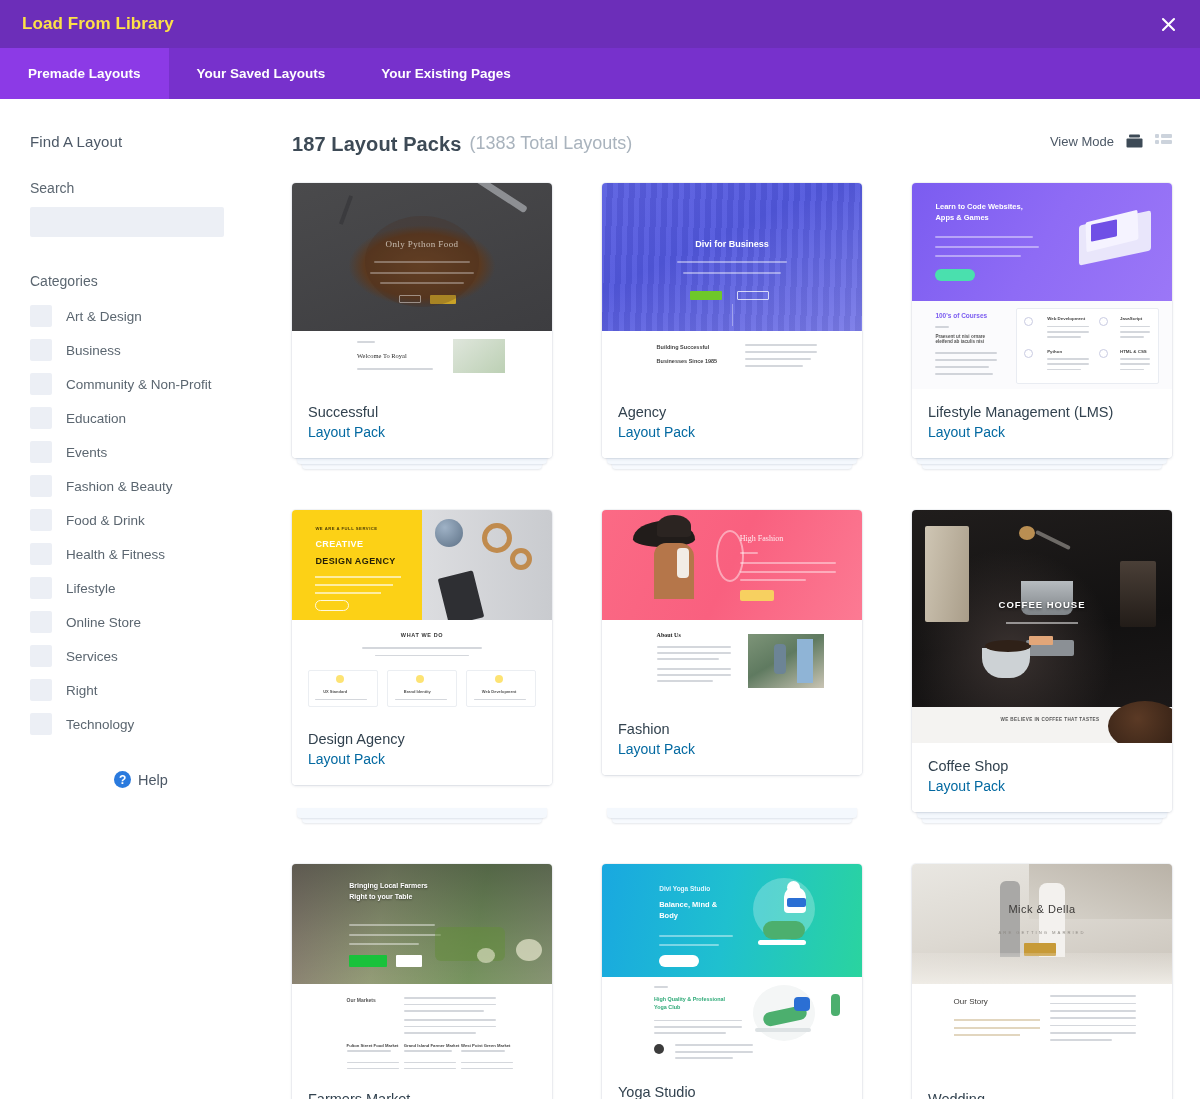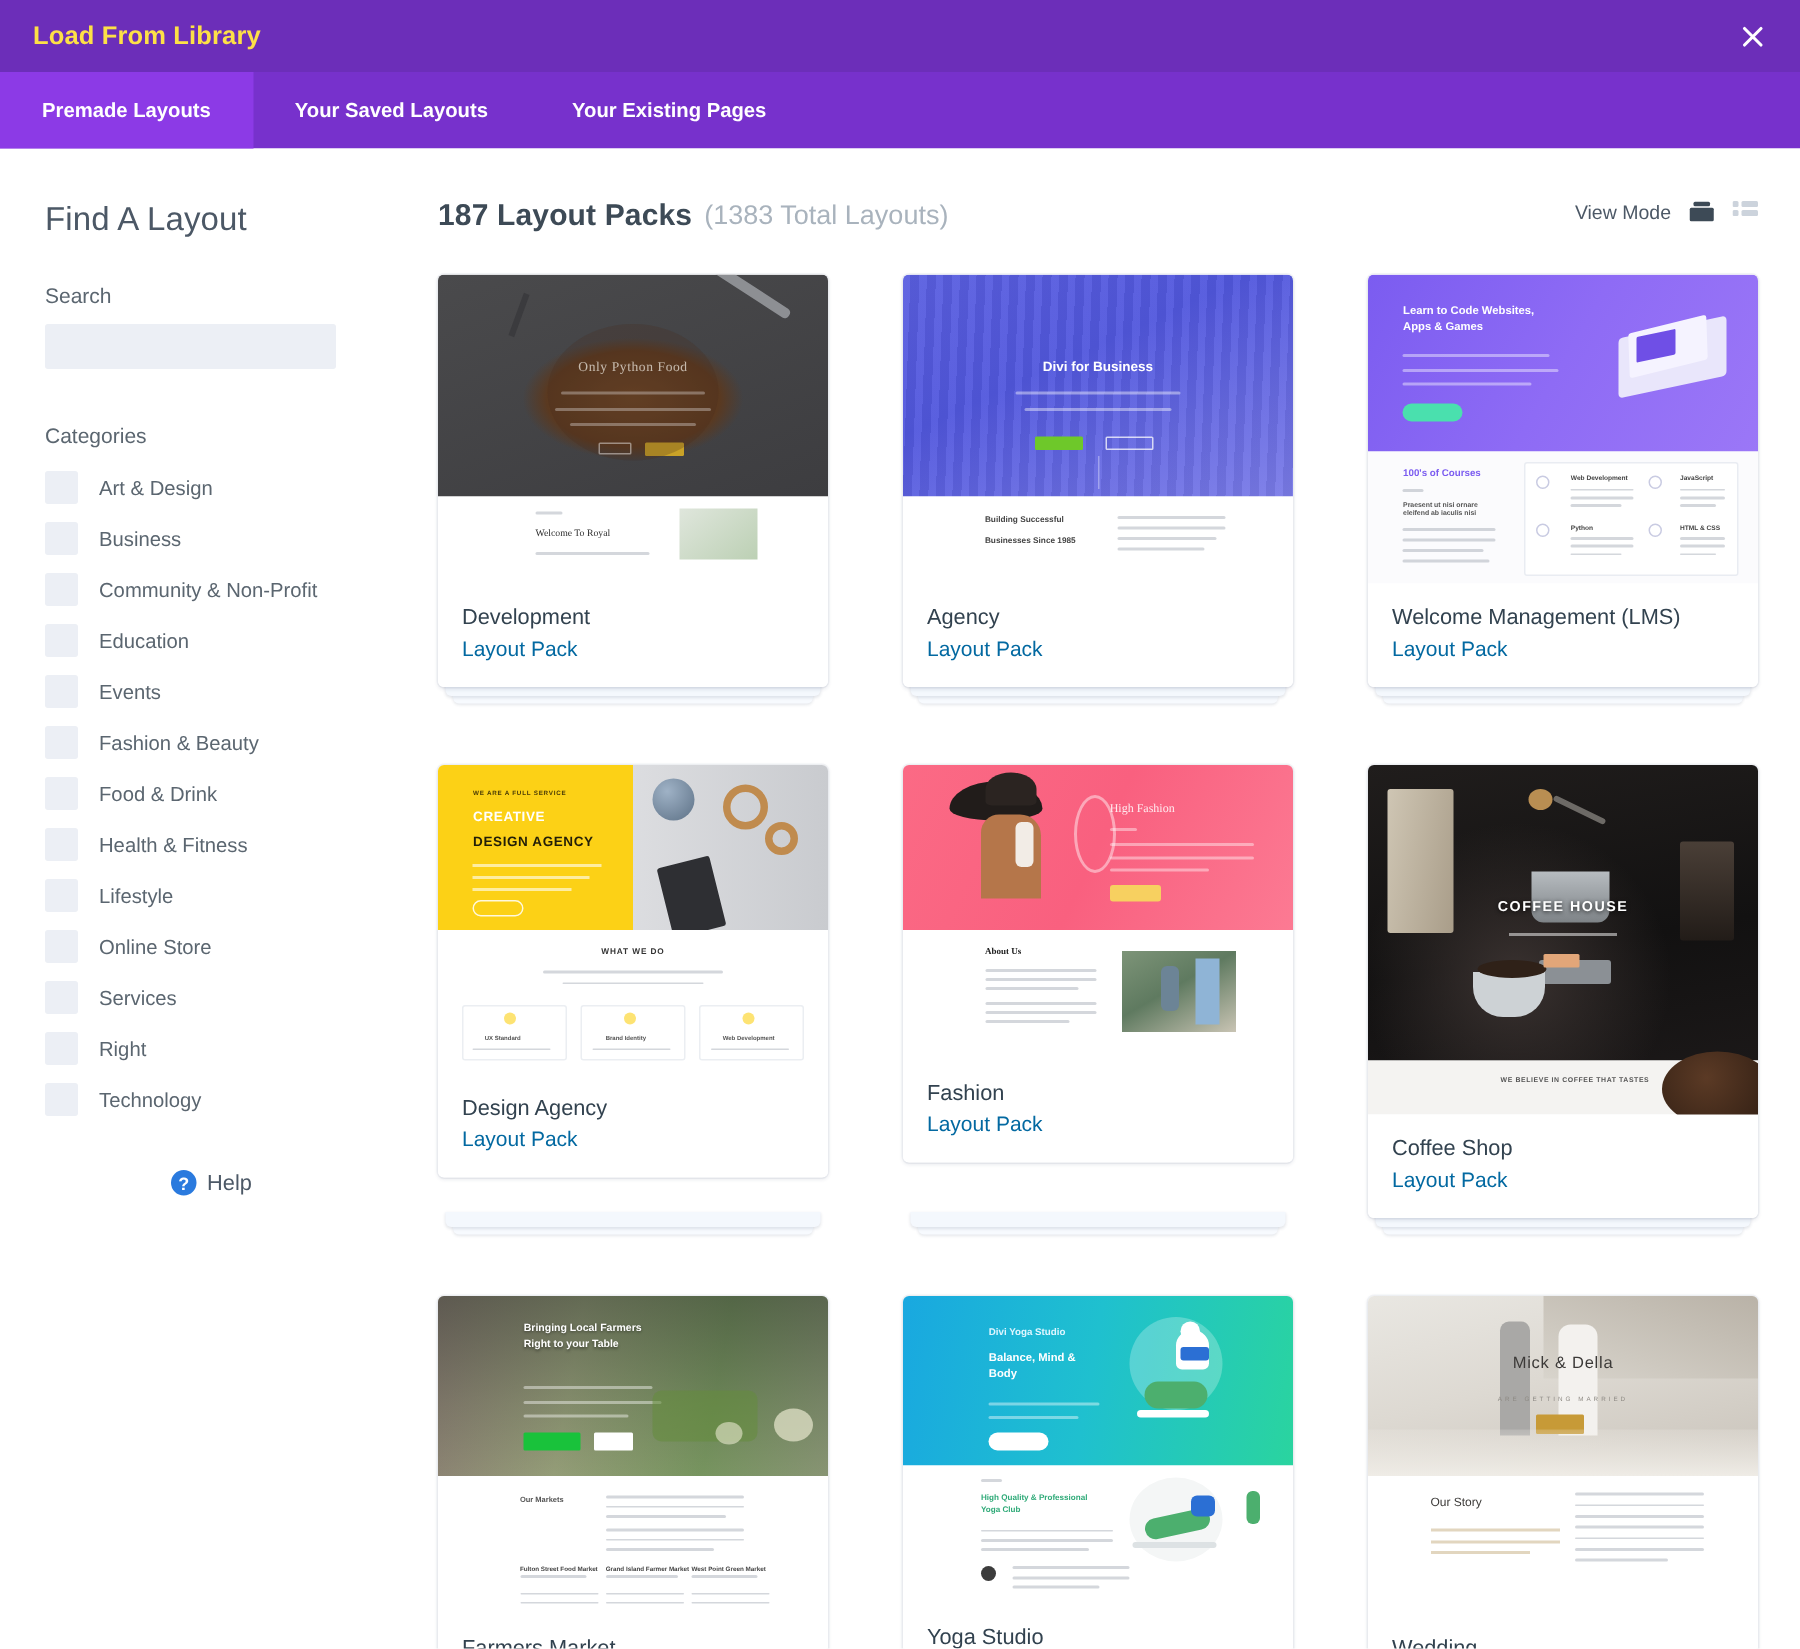"Find A Layout" .sidebar h2 { font-size: 22px -> 15px }
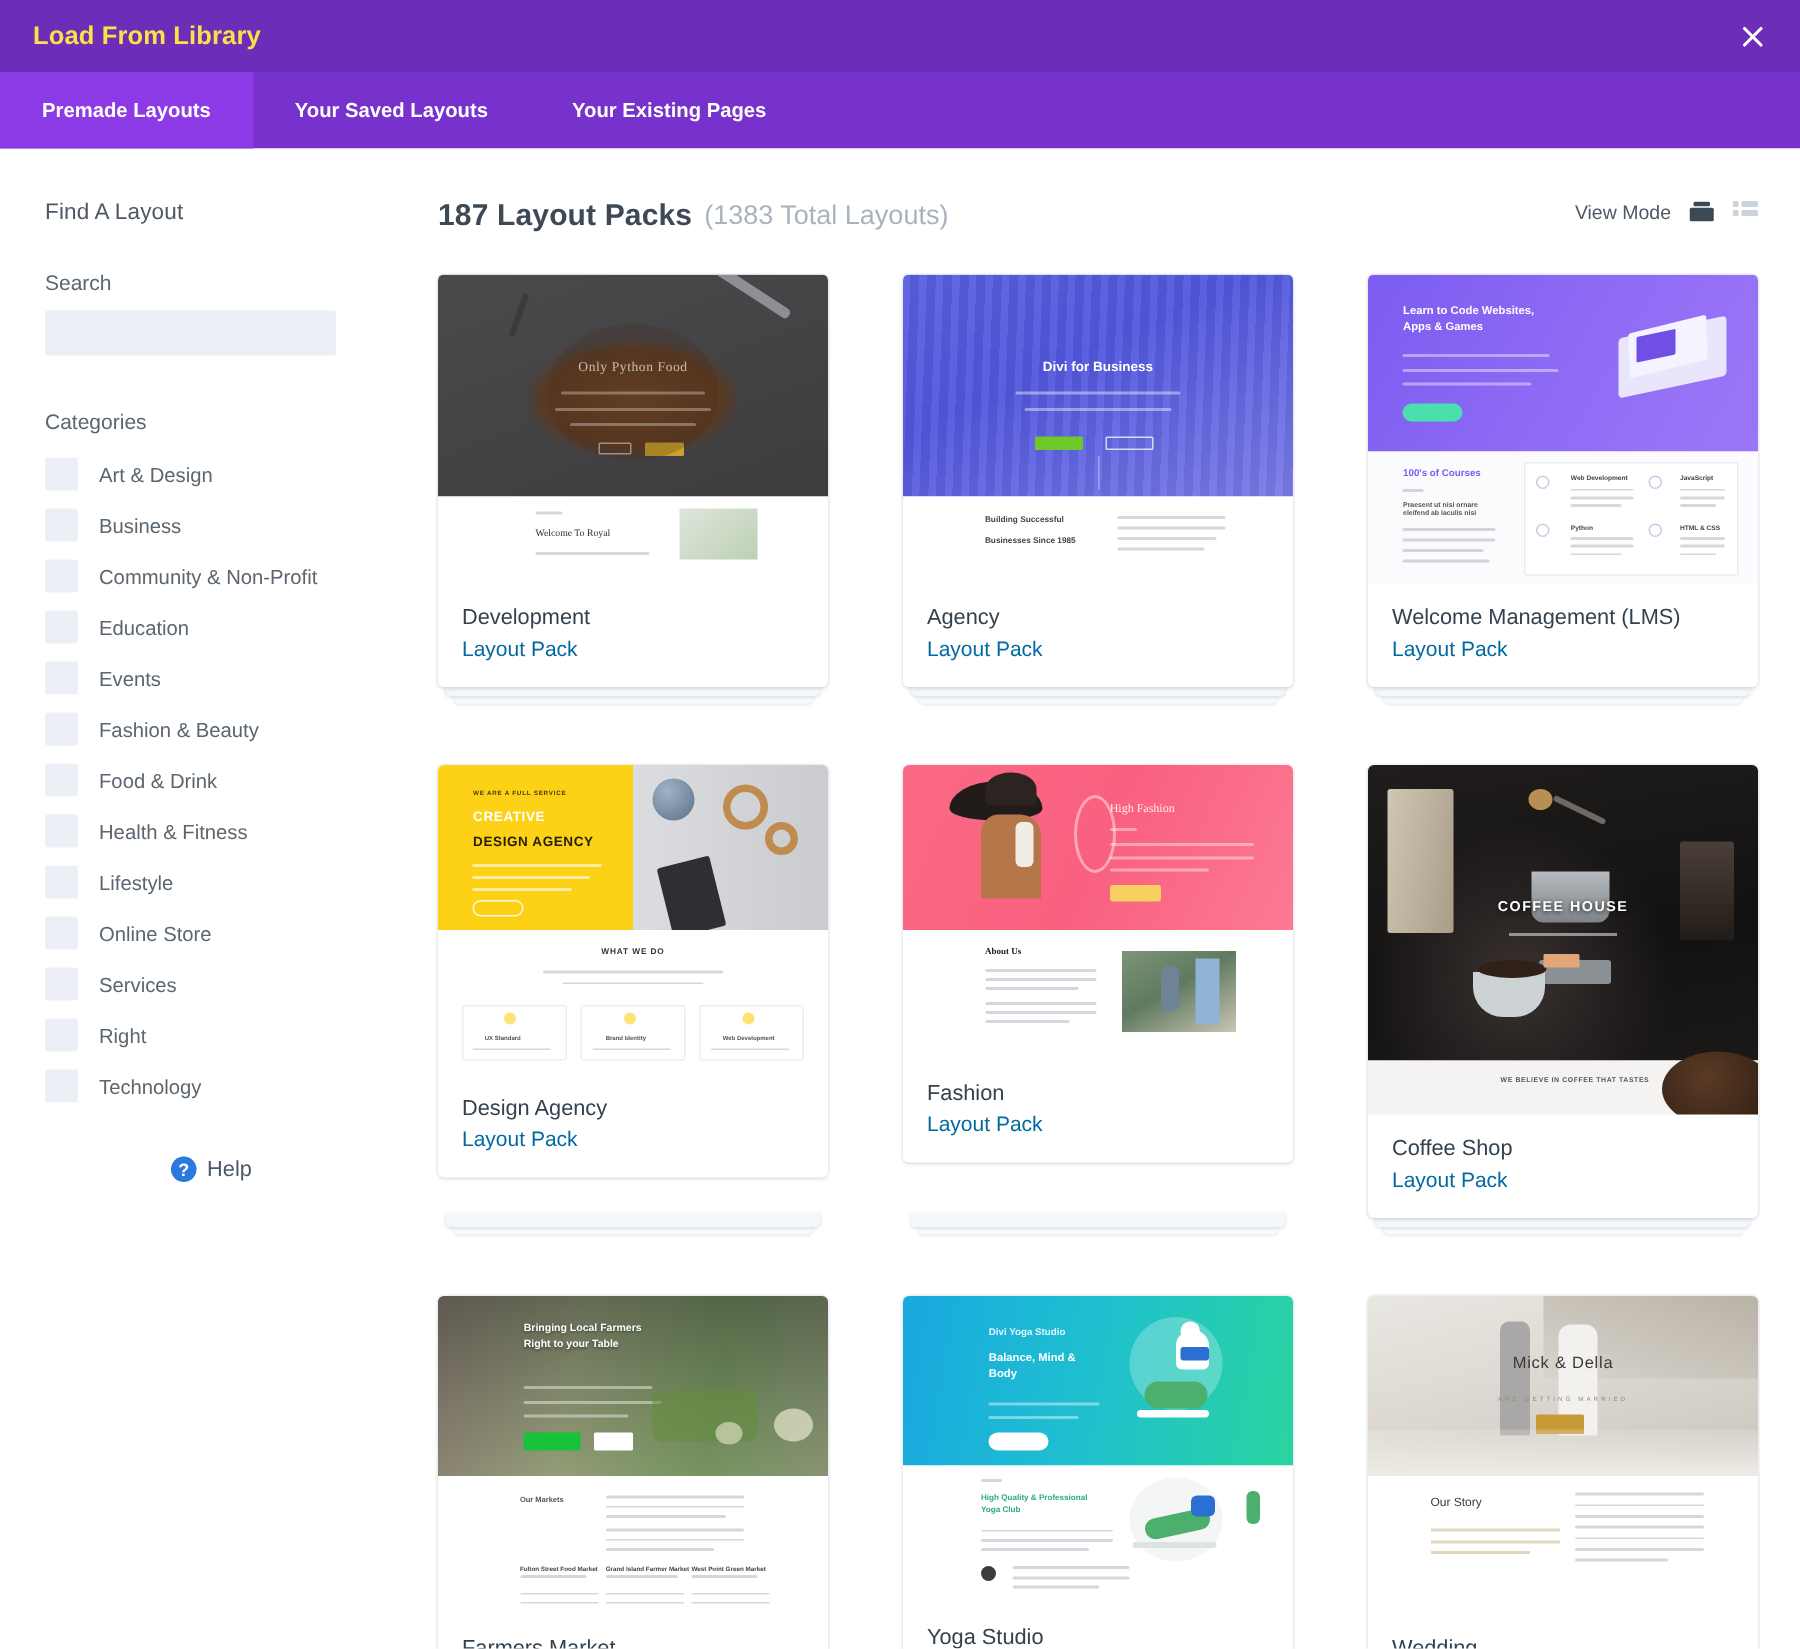"Development" div.card-title { text: Development -> Successful }
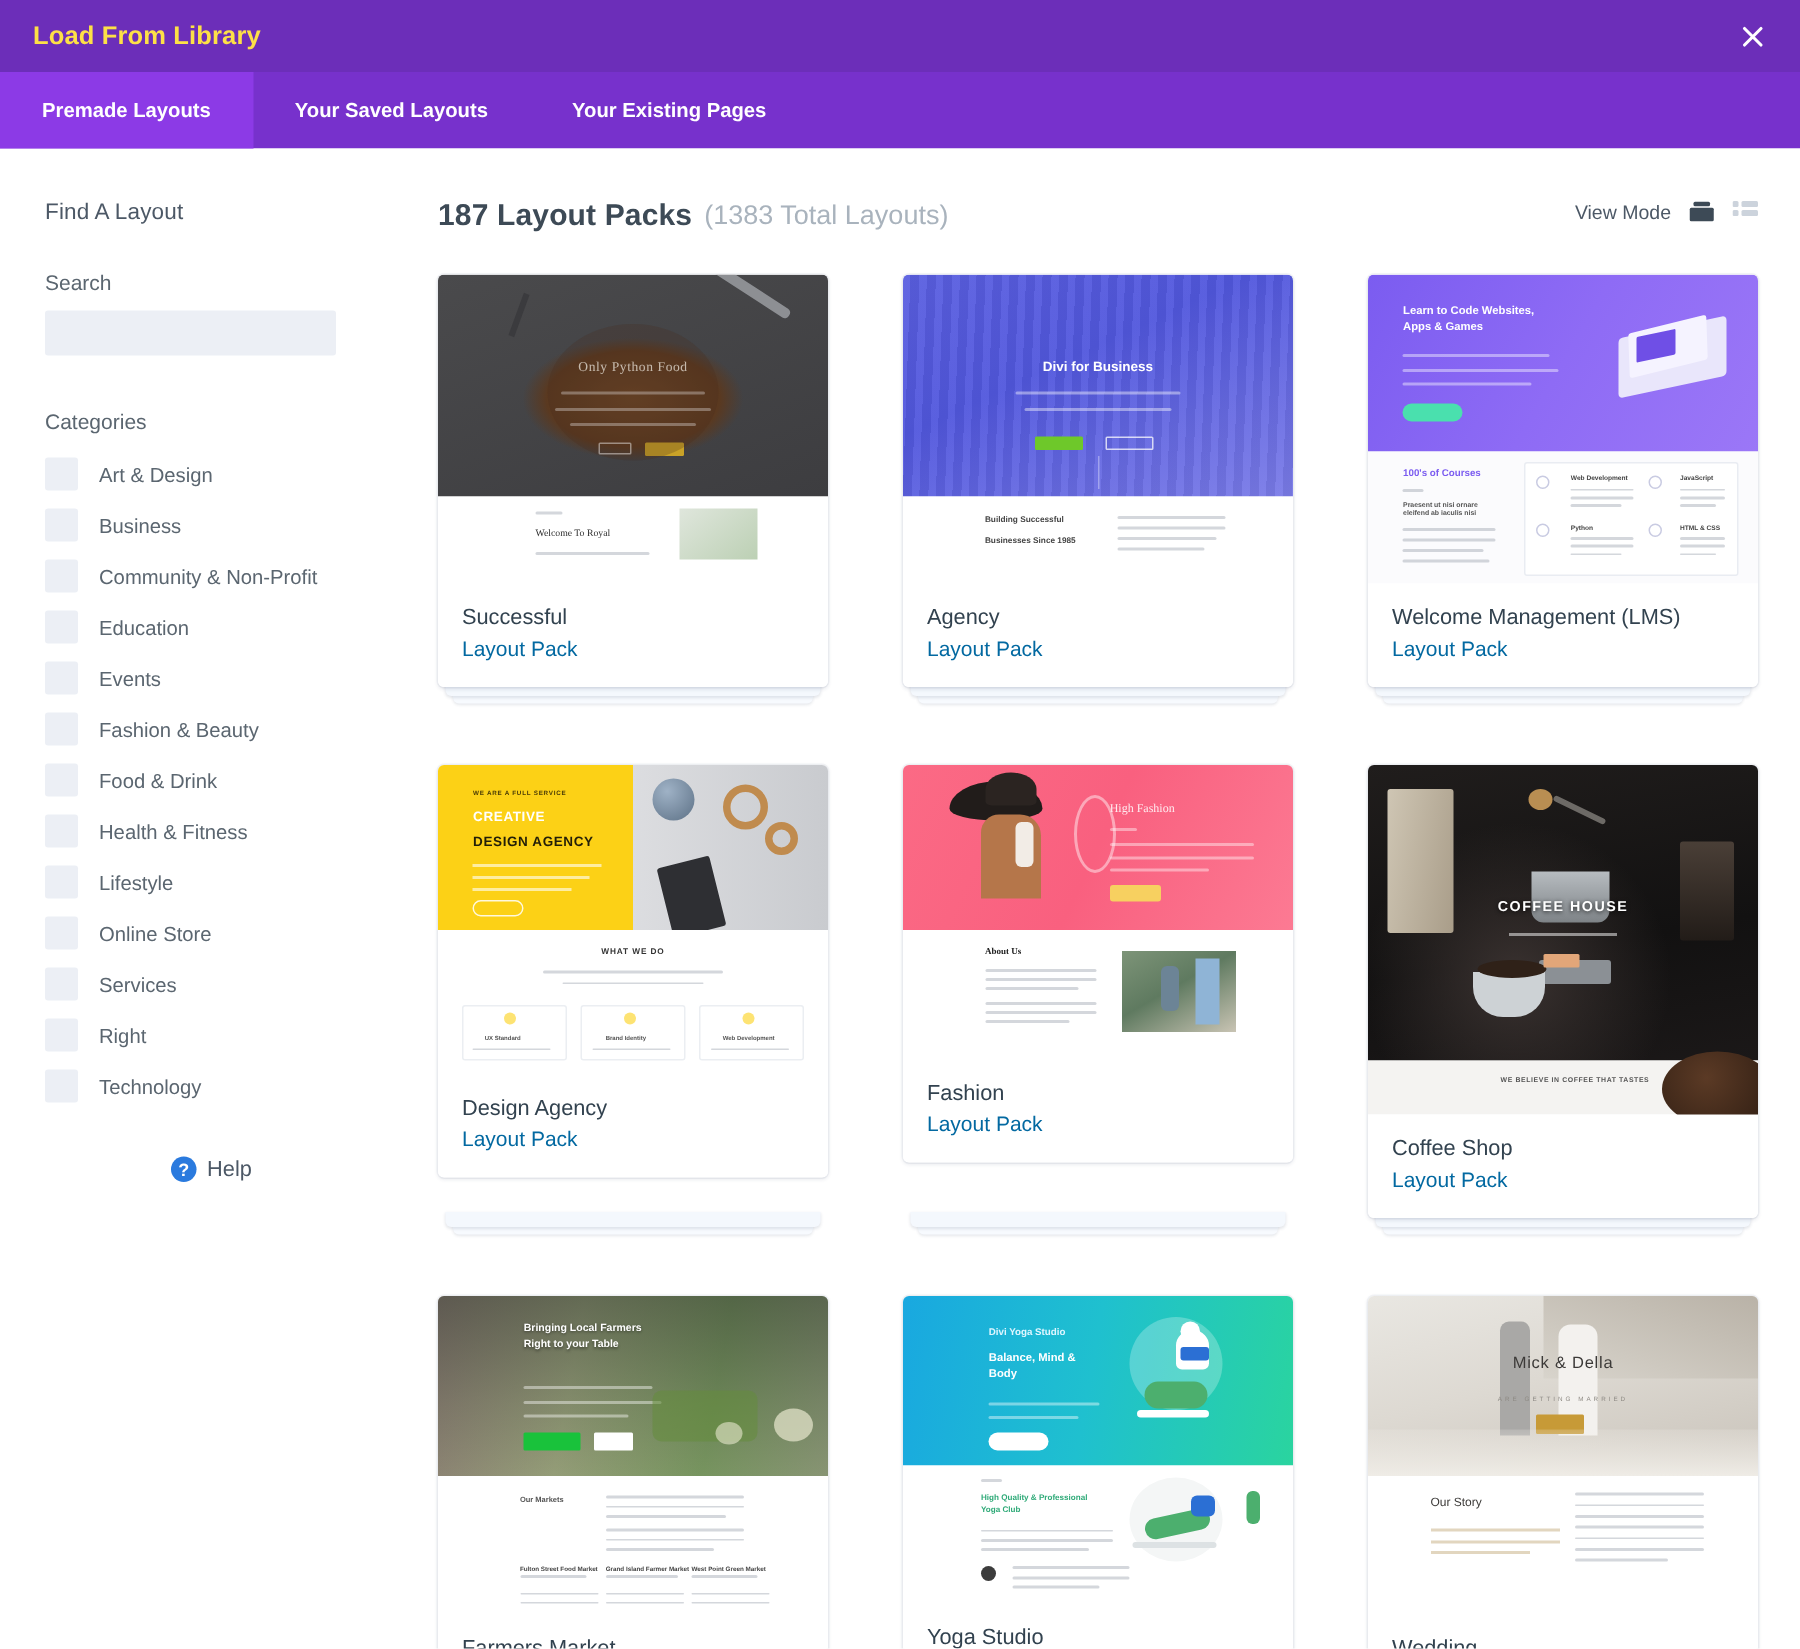"Welcome Management (LMS)" div.card-title { text: Welcome -> Lifestyle }
